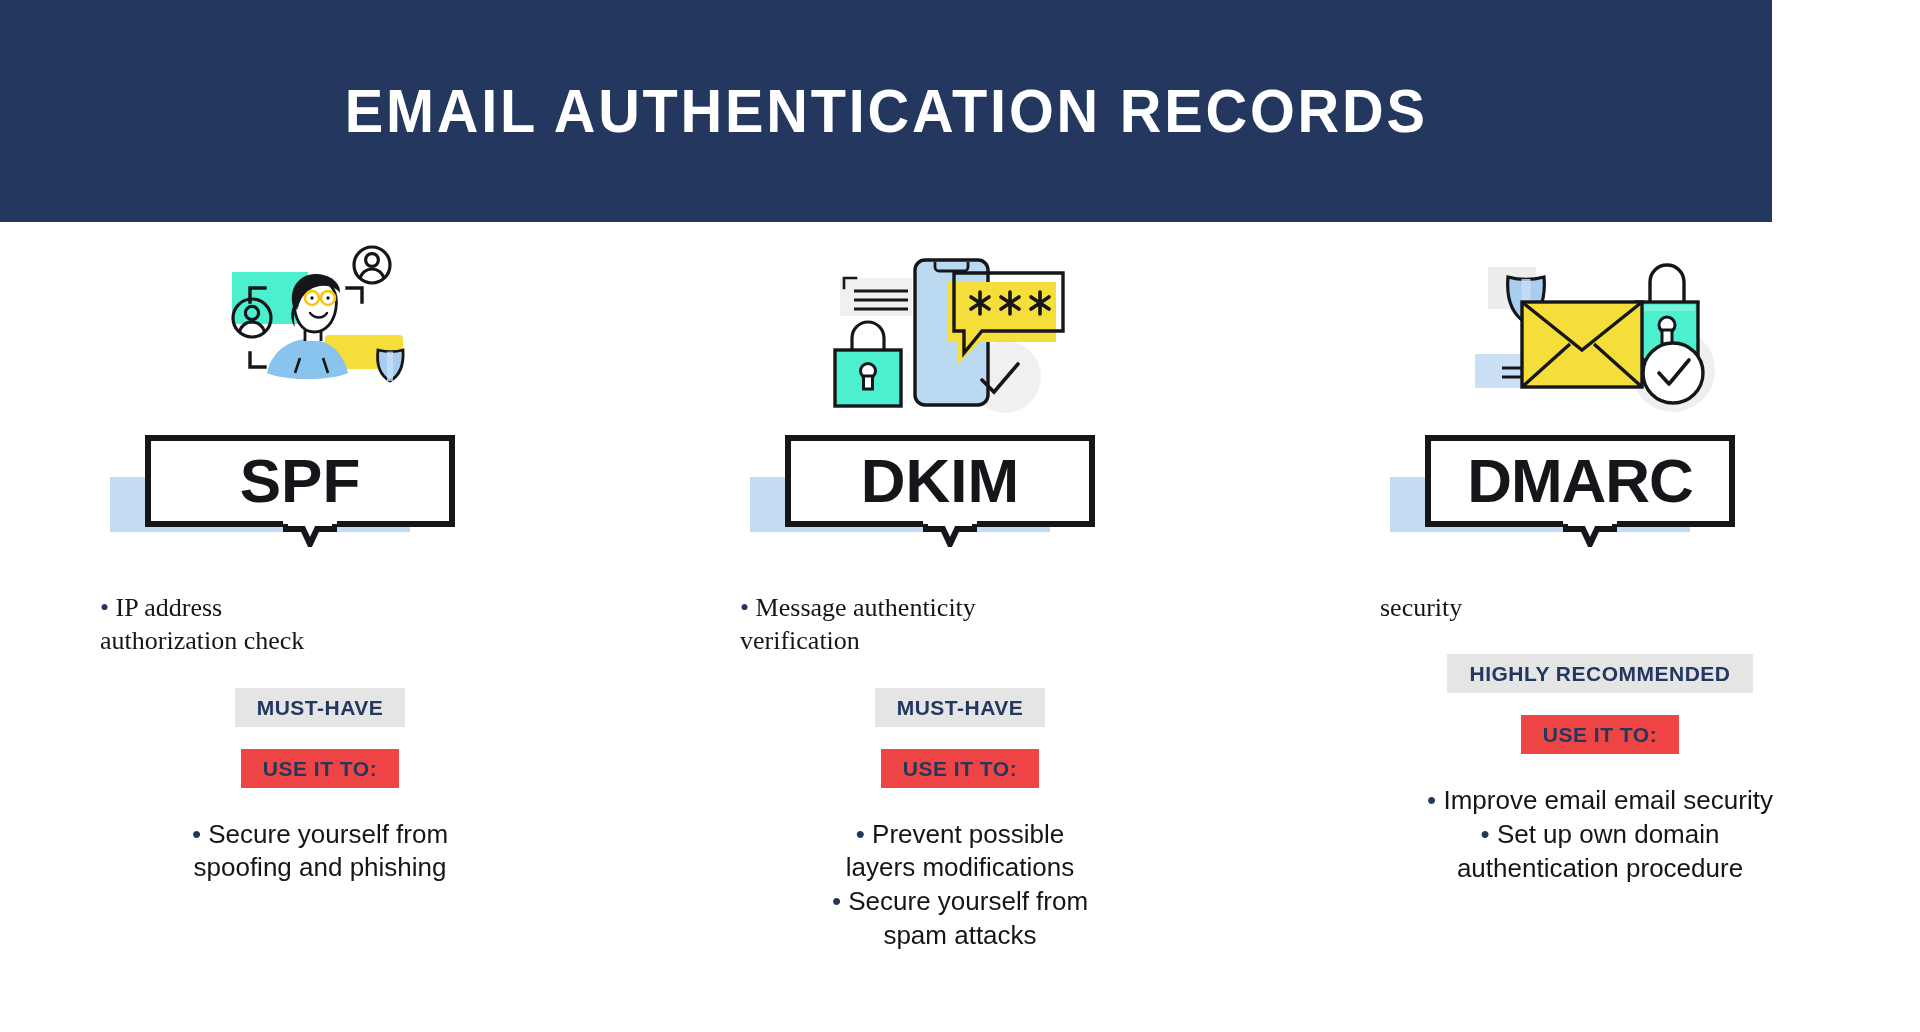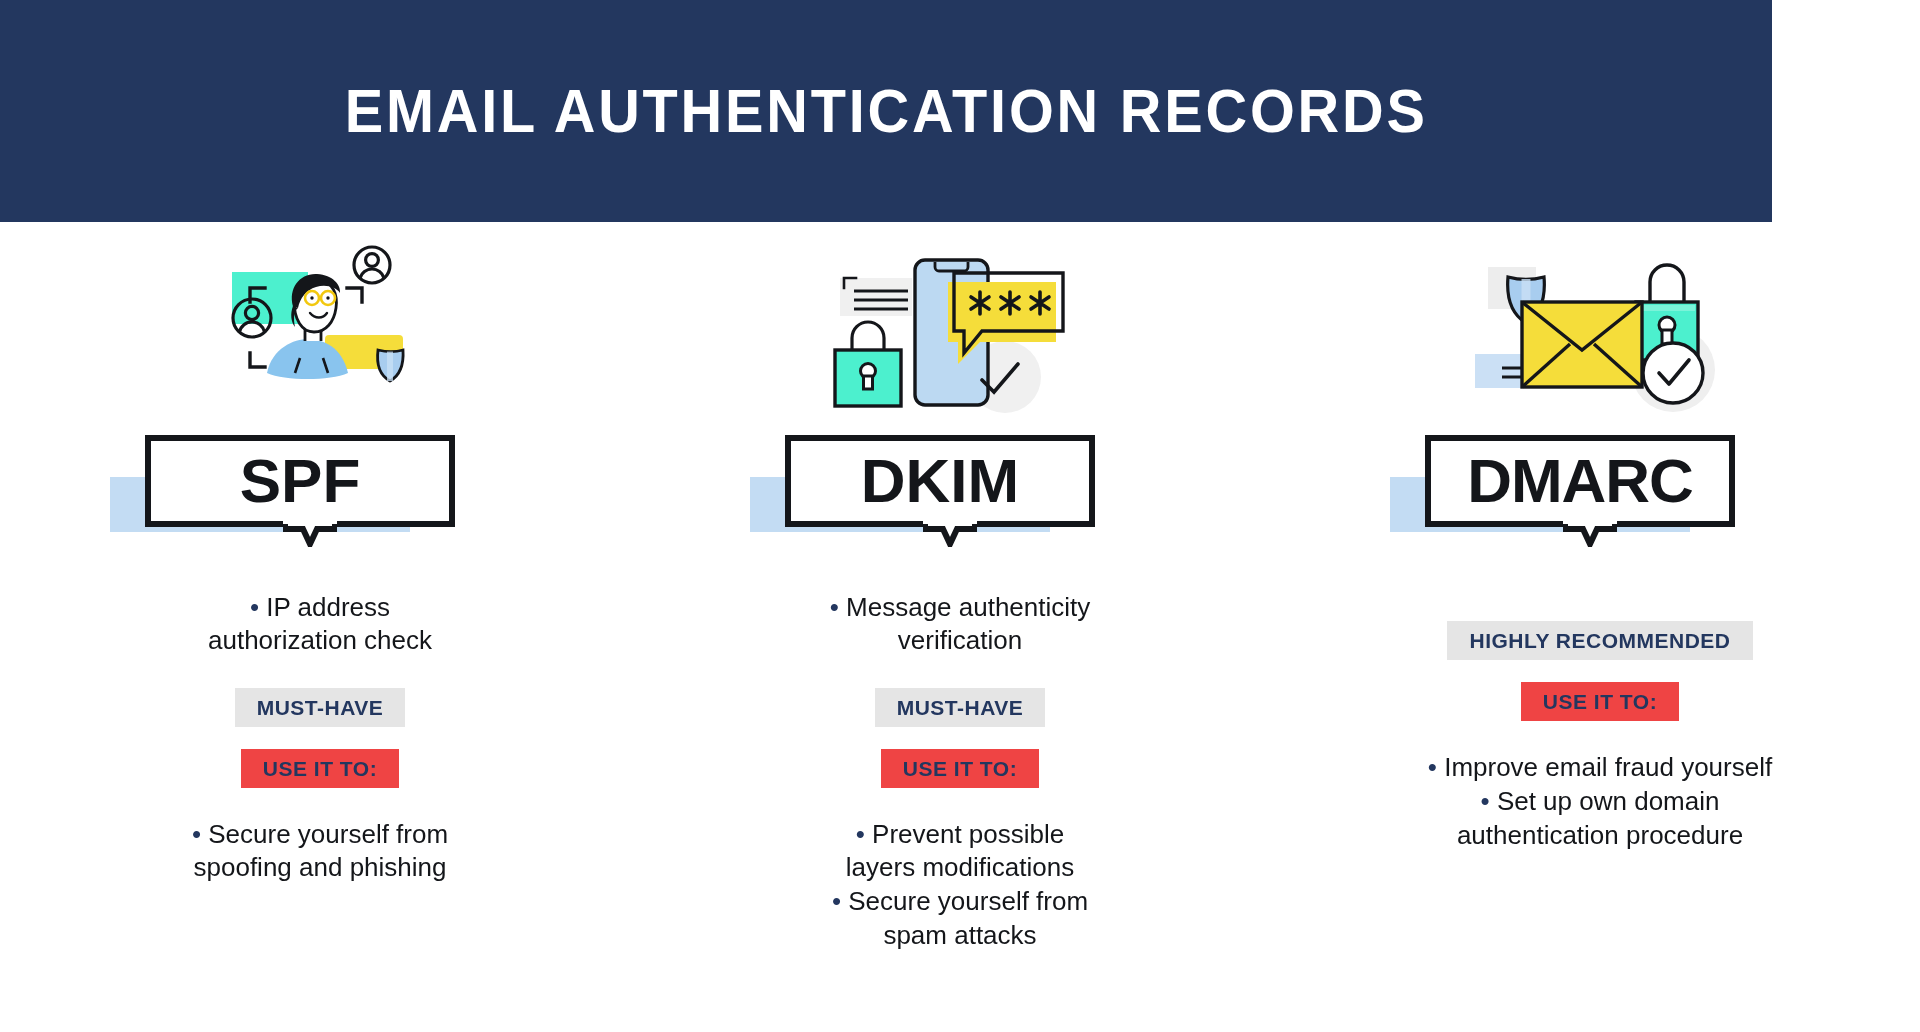"• IP address" .feature-list { font-family: Liberation Sans, sans-serif -> Liberation Serif, serif; text-align: center -> left }
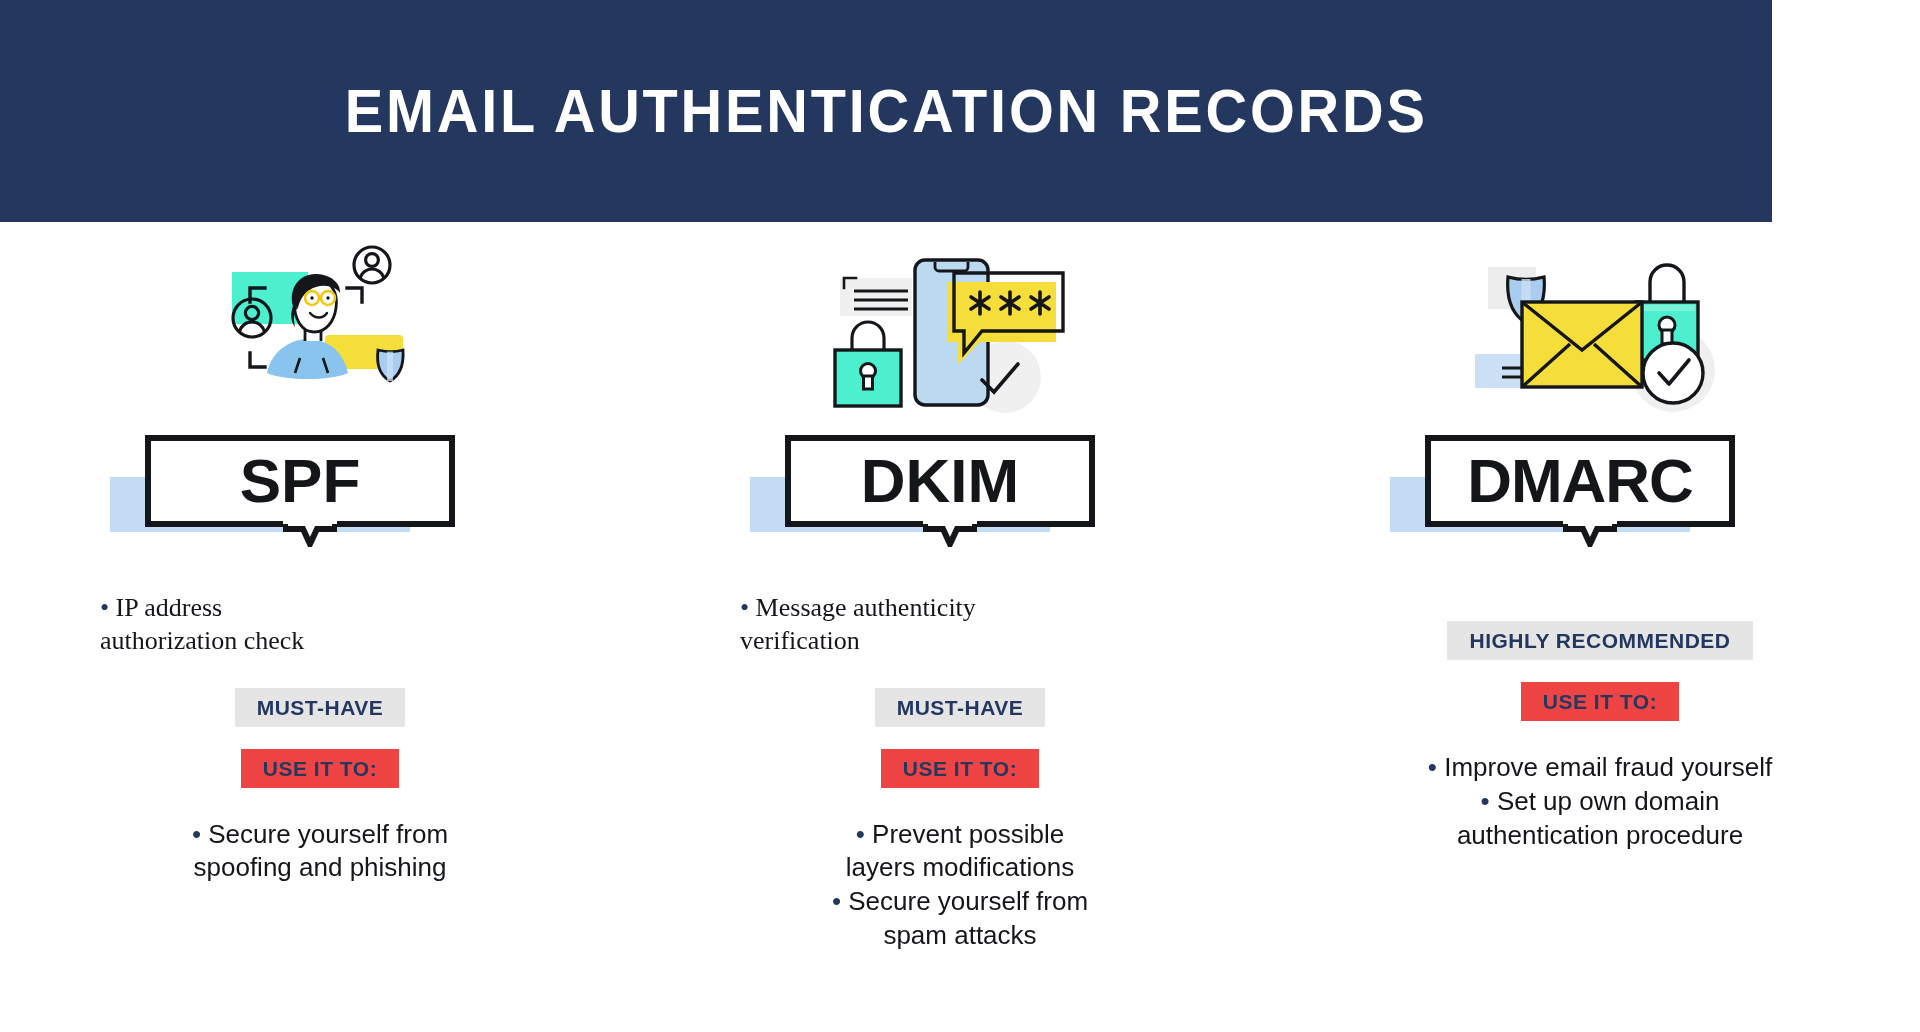"security" p.feature-item { html: none -> <p> <span>security</span> </p> }
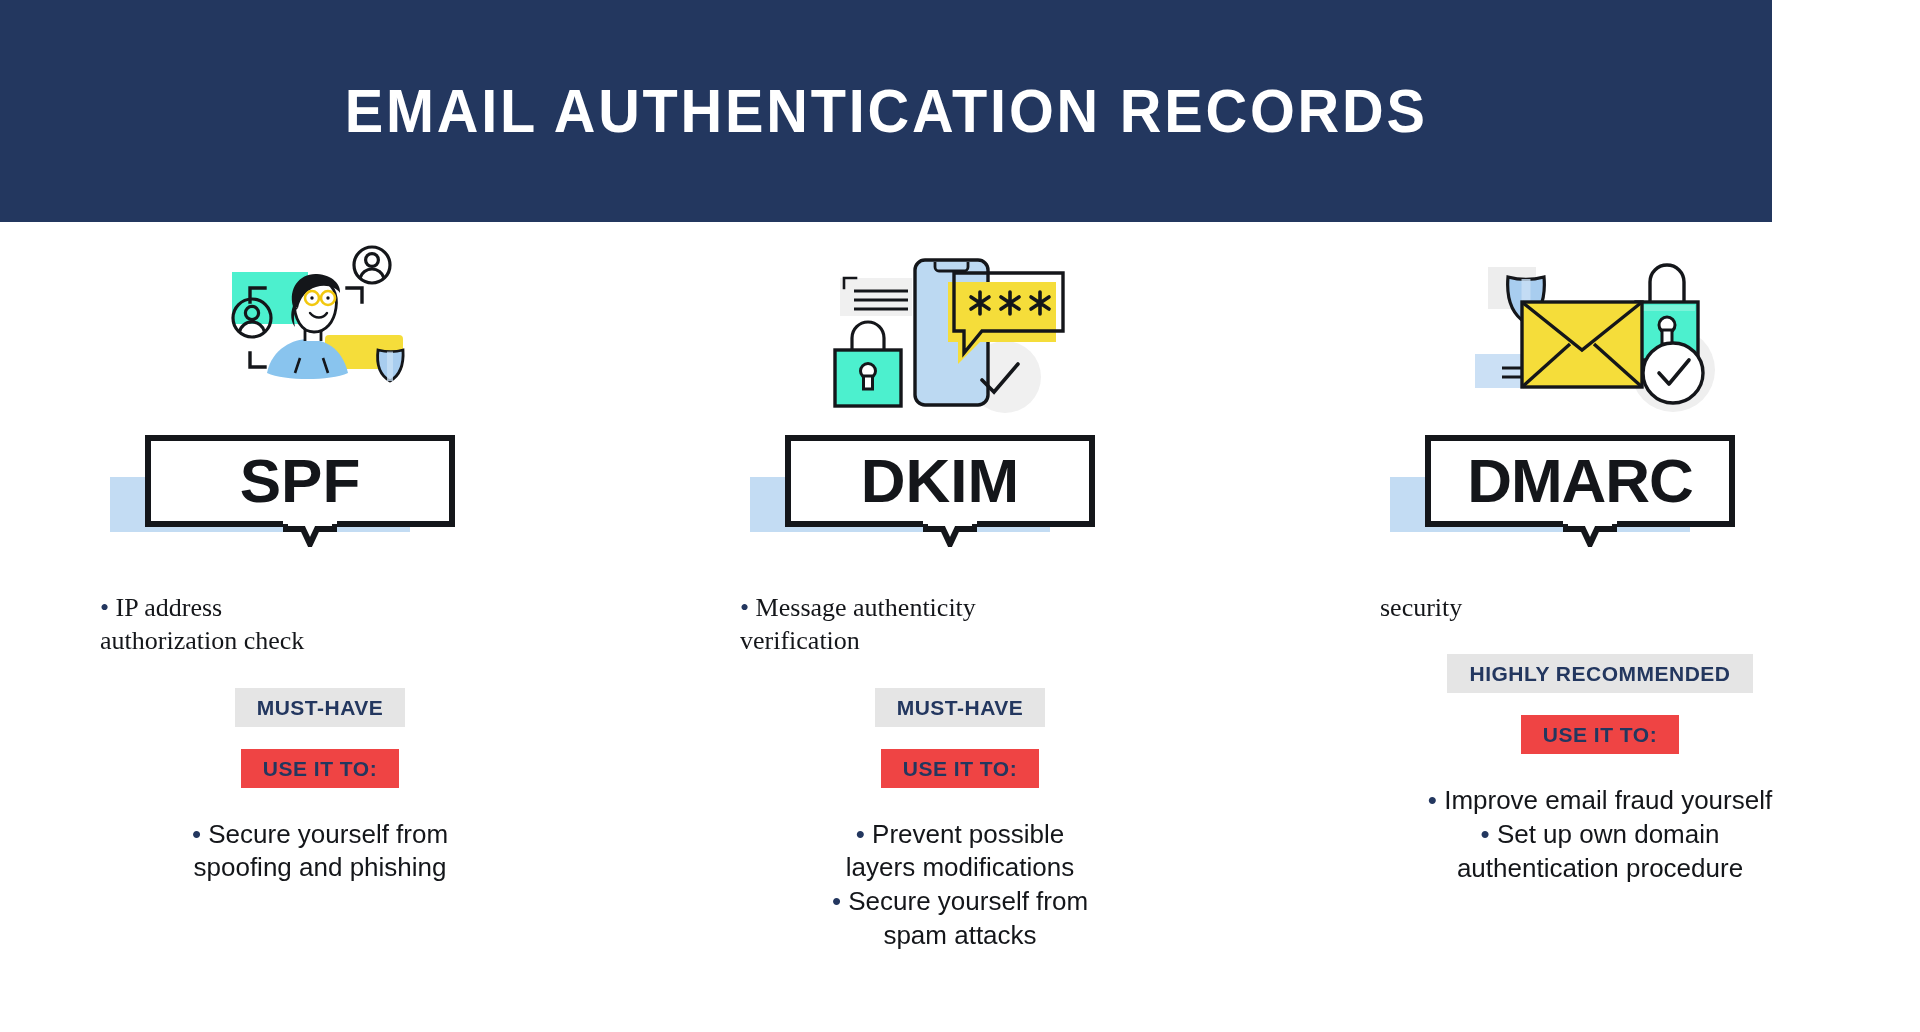"Improve email fraud yourself" span { text: fraud yourself -> email security }
